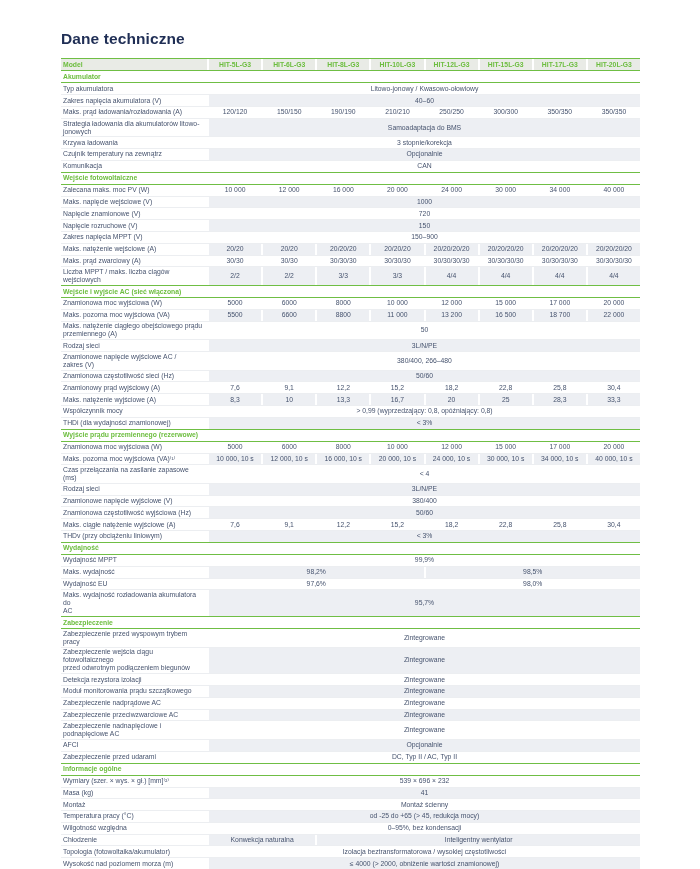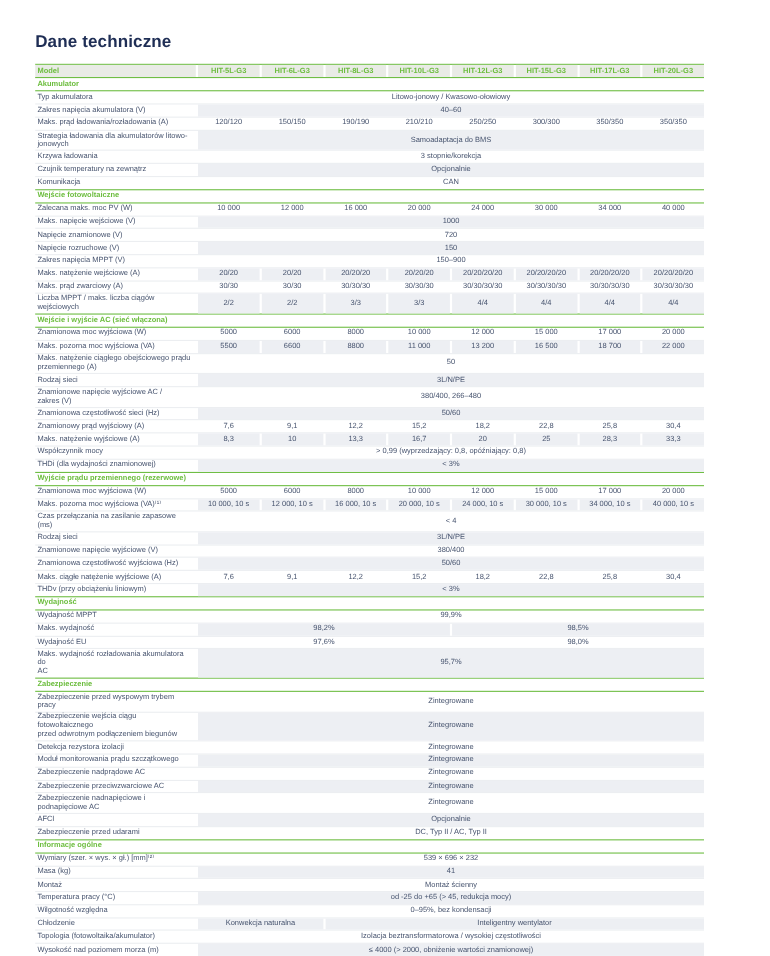"Dane techniczne" .wrap { padding: 30px 60px 0 32px -> 30px 60px 0 61px }
